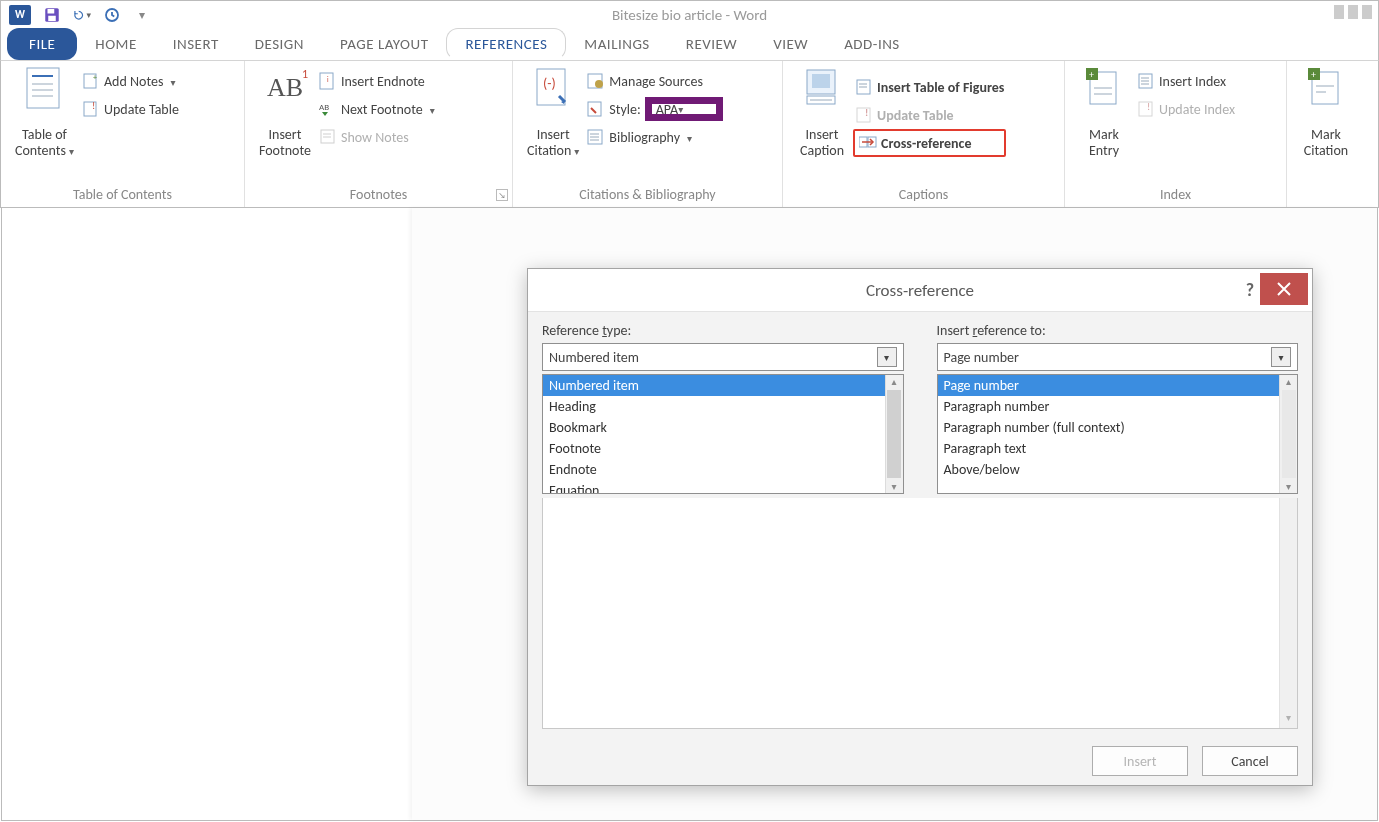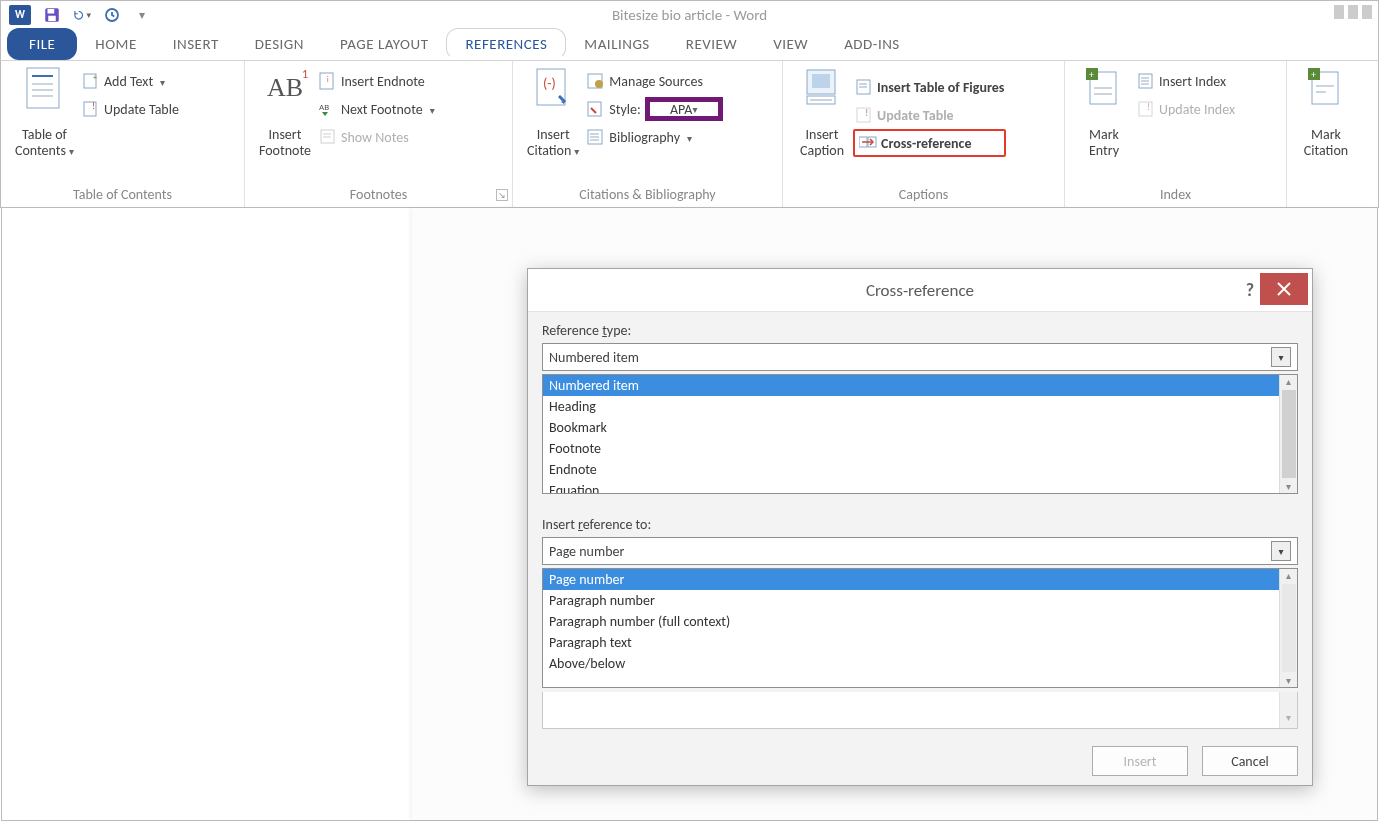"Add Text" span { text: Text -> Notes }
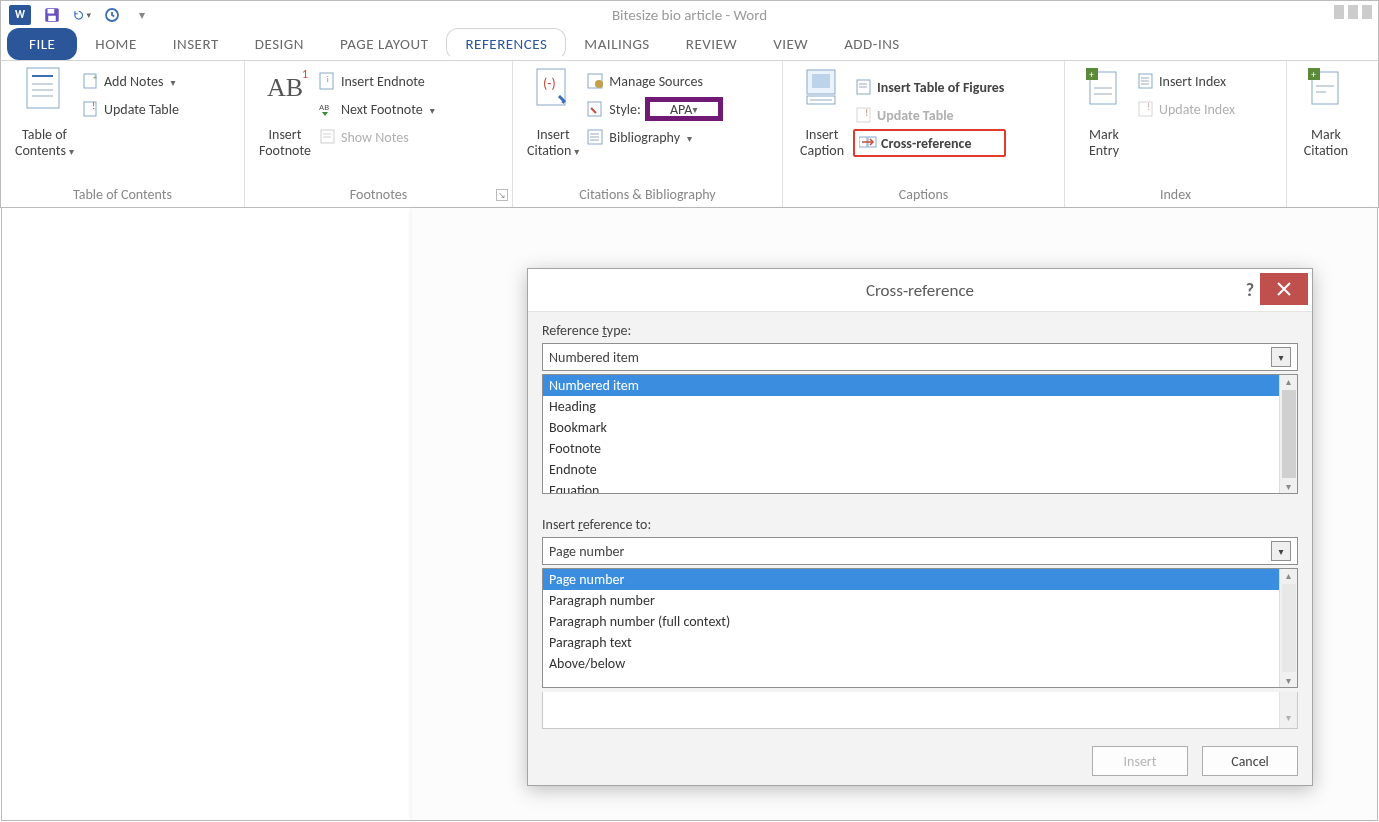"APA" .style-box { border: 5px solid #701a75 -> 7px solid #701a75; justify-content: center -> flex-start }
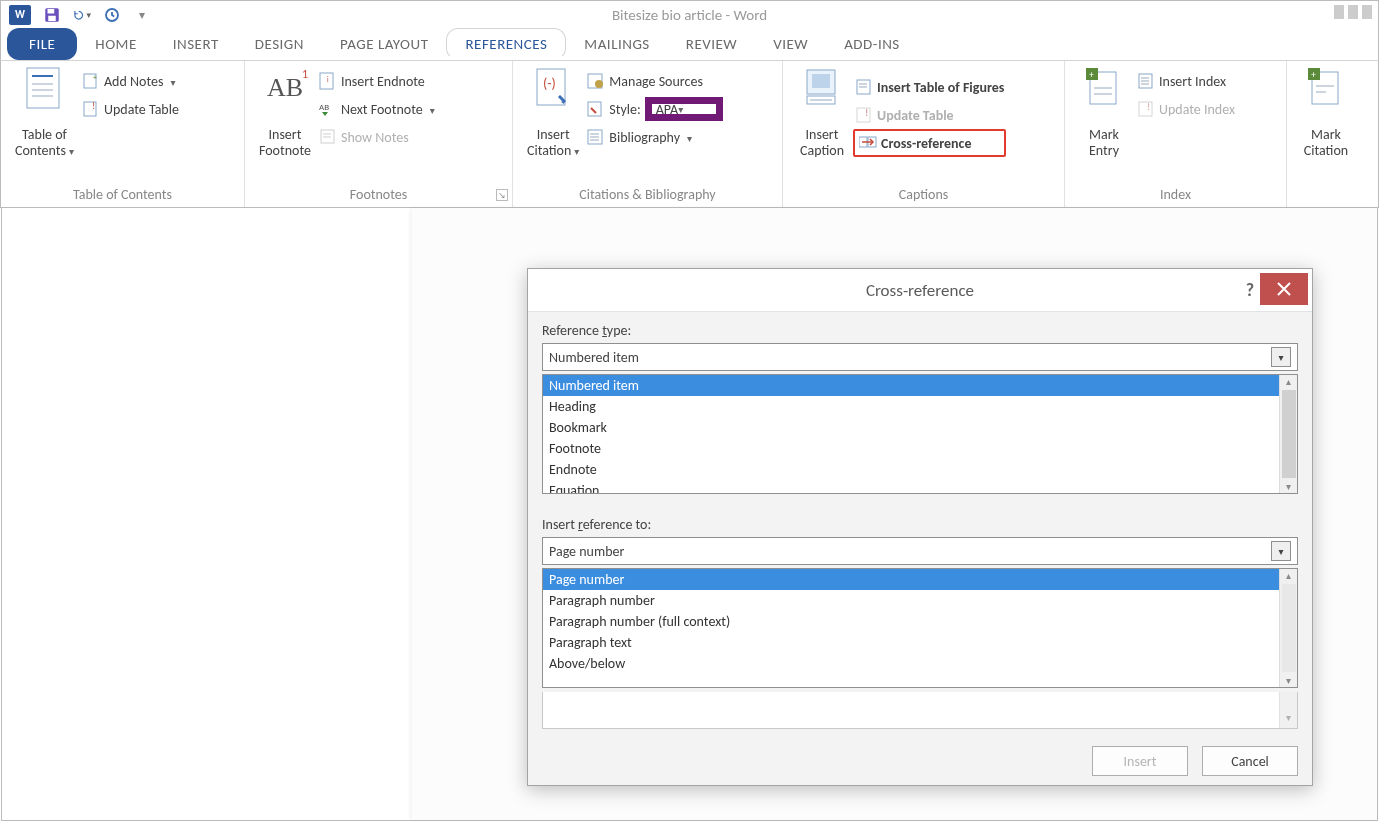"Reference type:" .dlg-cols { flex-direction: column -> none; gap: 22px -> 33px }
